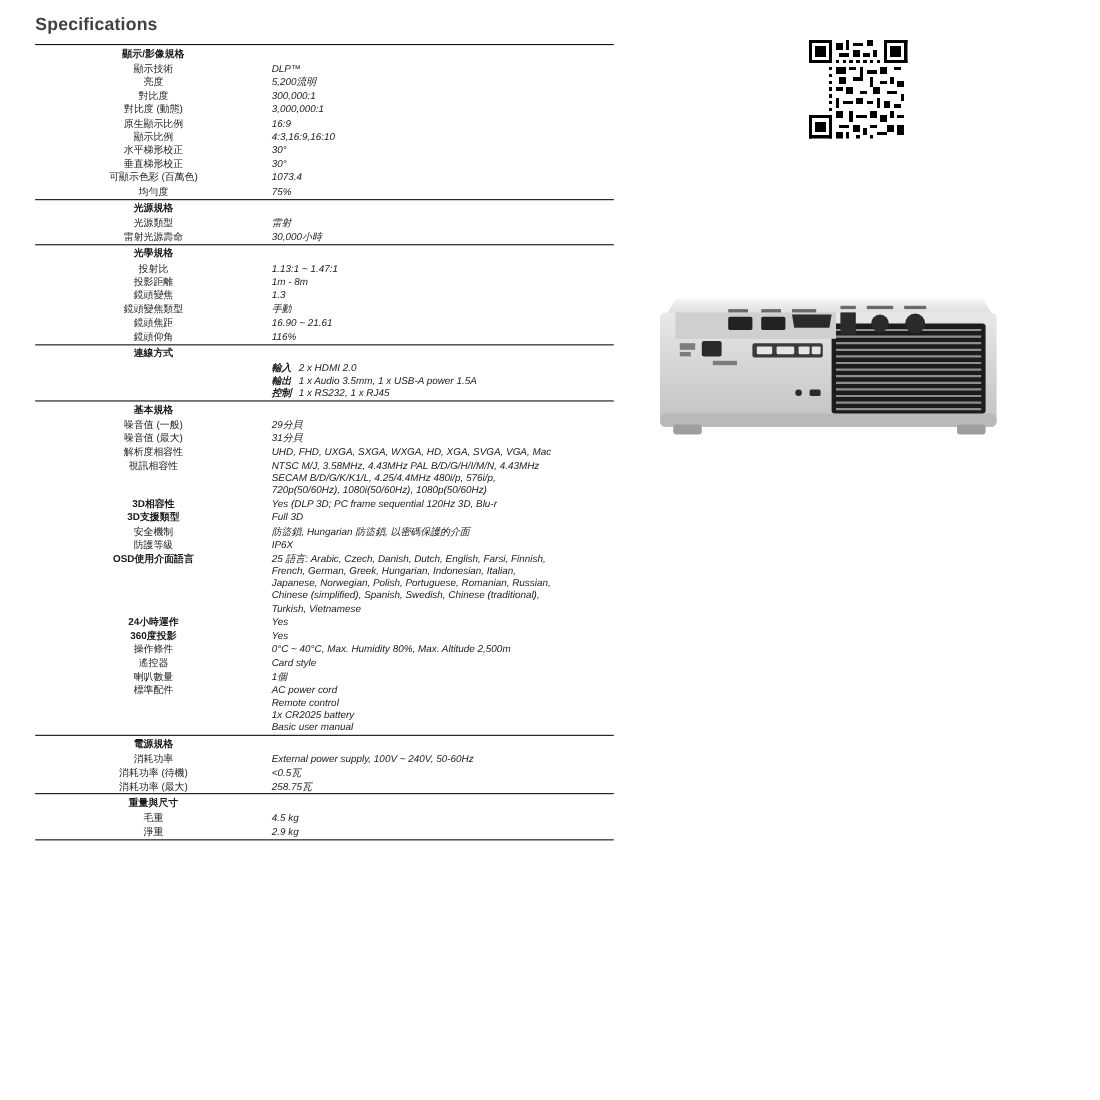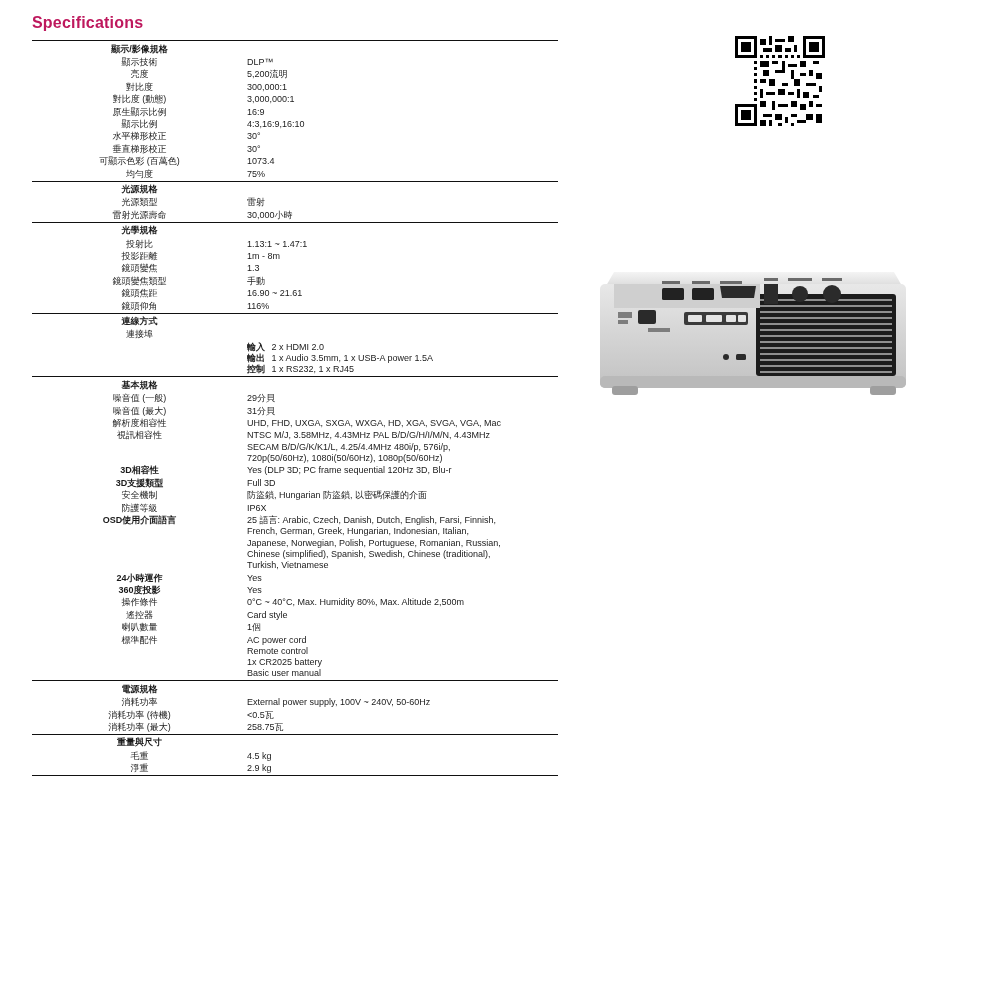"Specifications" .spec-title { color: #be185d -> #404040 }
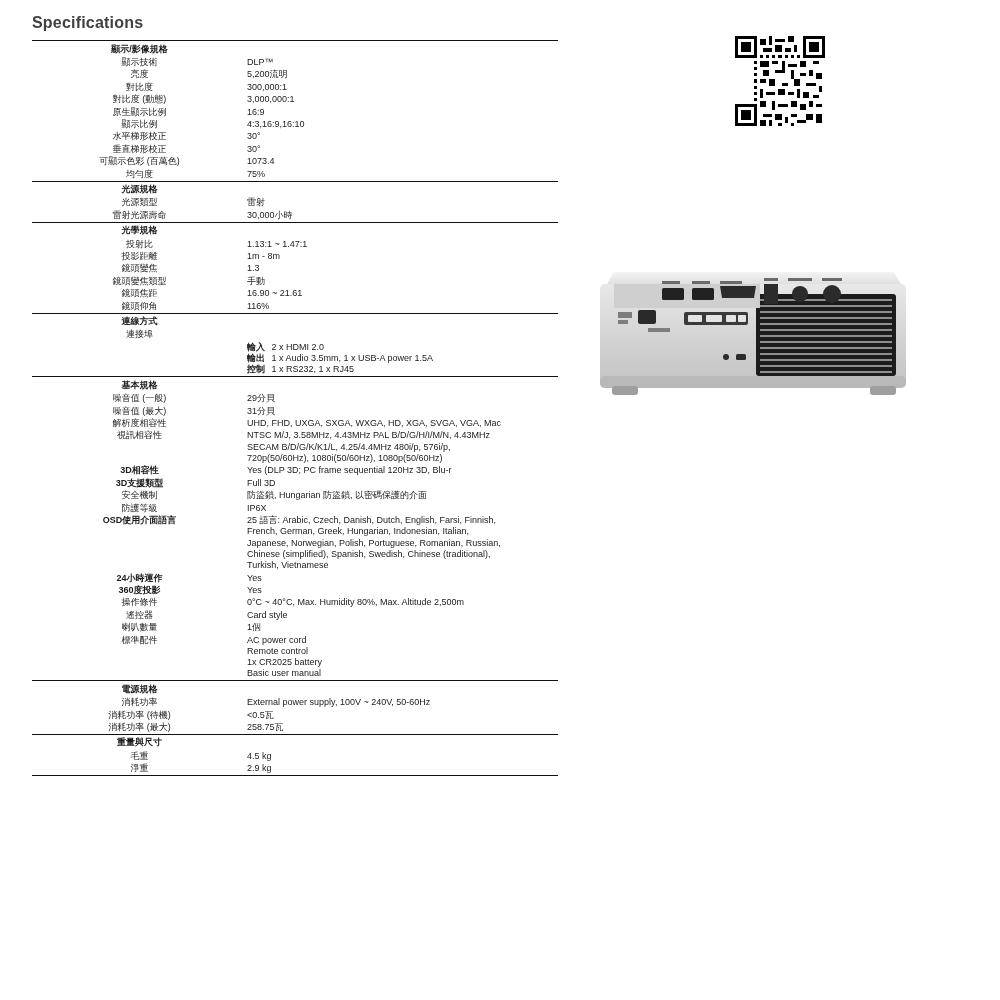"DLP™" td.v { font-style: none -> italic }
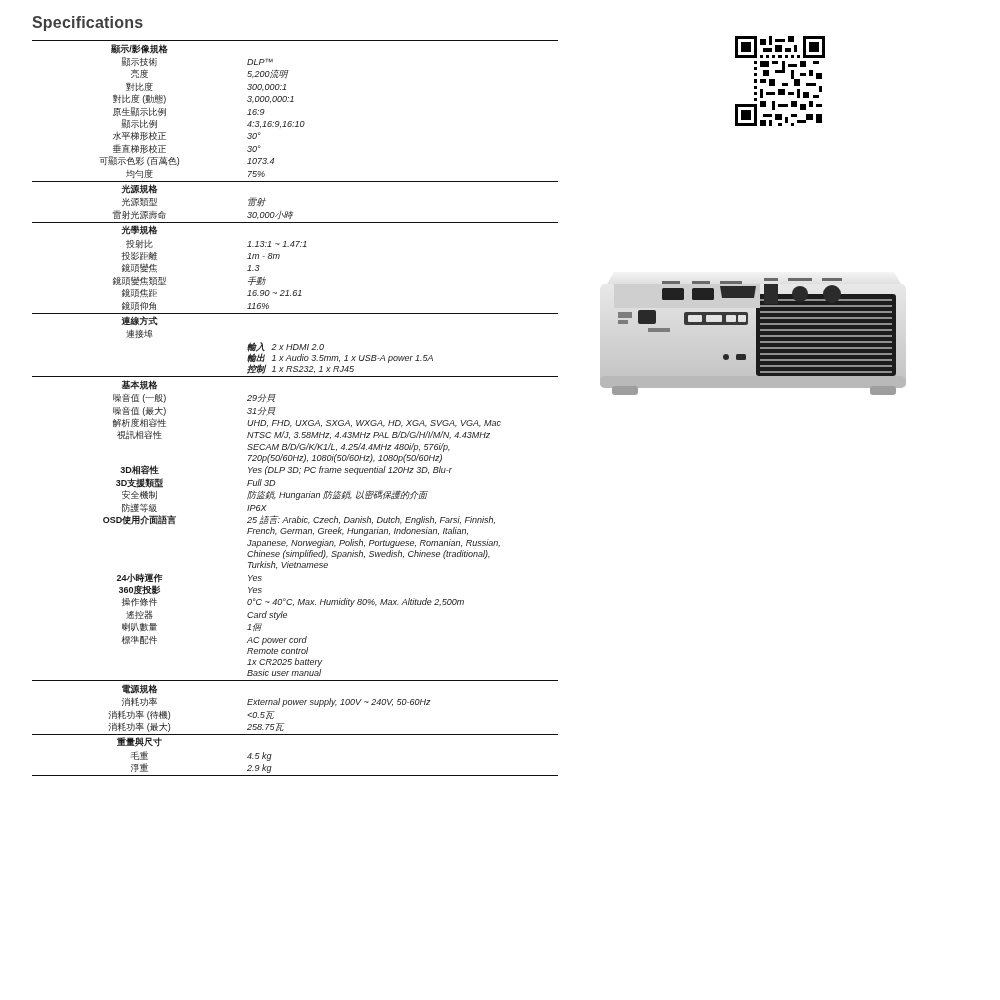"連接埠" tr { html: <tr> <td>連接埠</td> <td>&nbsp;</td> </tr> -> none }
